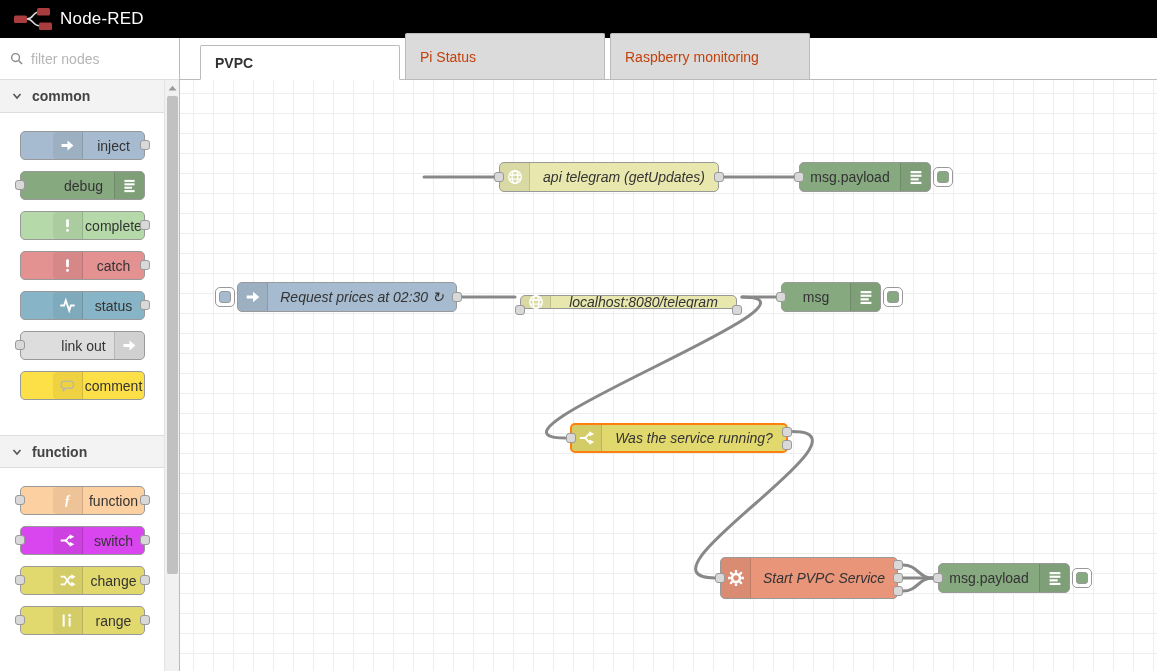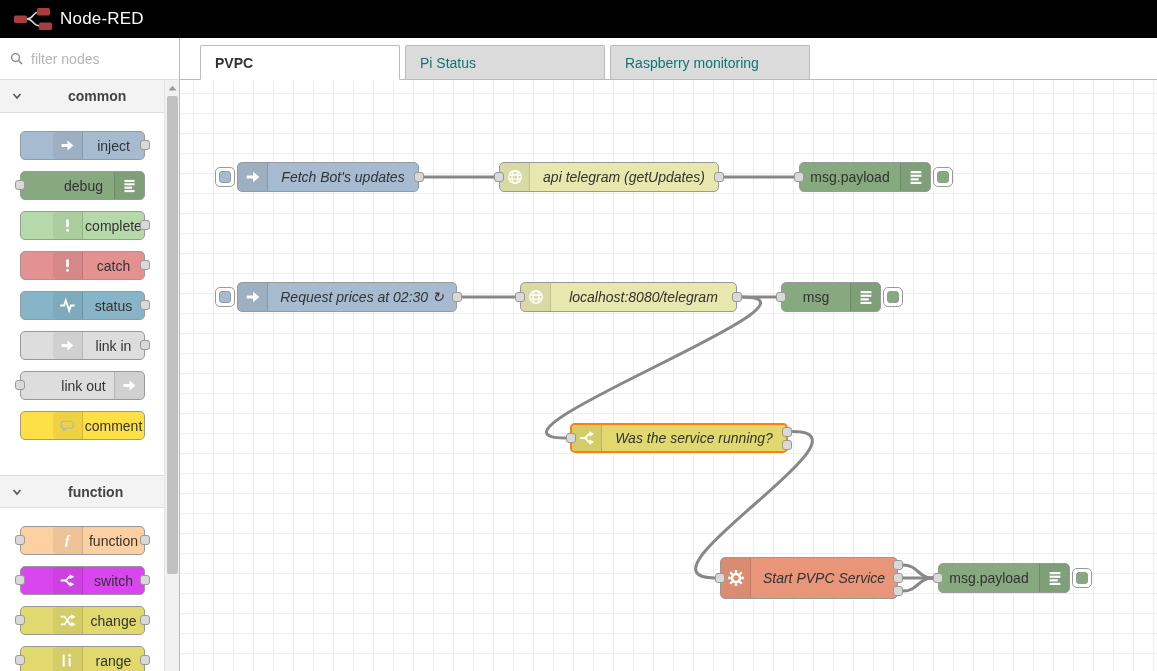"Pi Status" .tab { color: #0f766e -> #c2410c; height: 34px -> 46px }
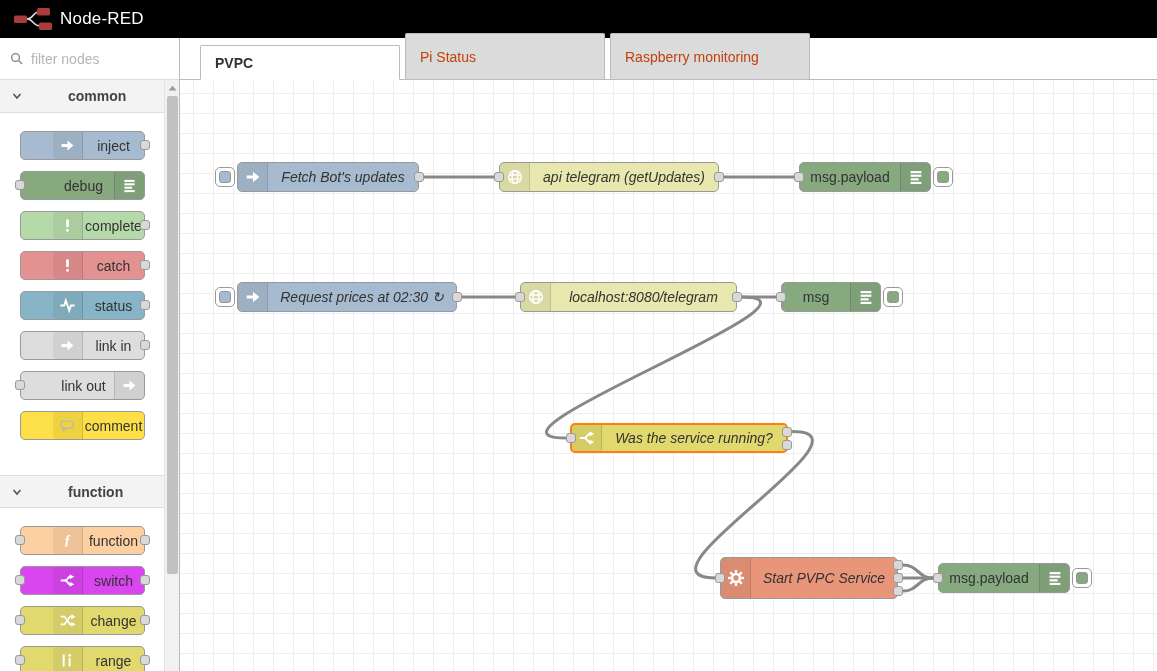"common" .palette-category-header { gap: 36px -> none }
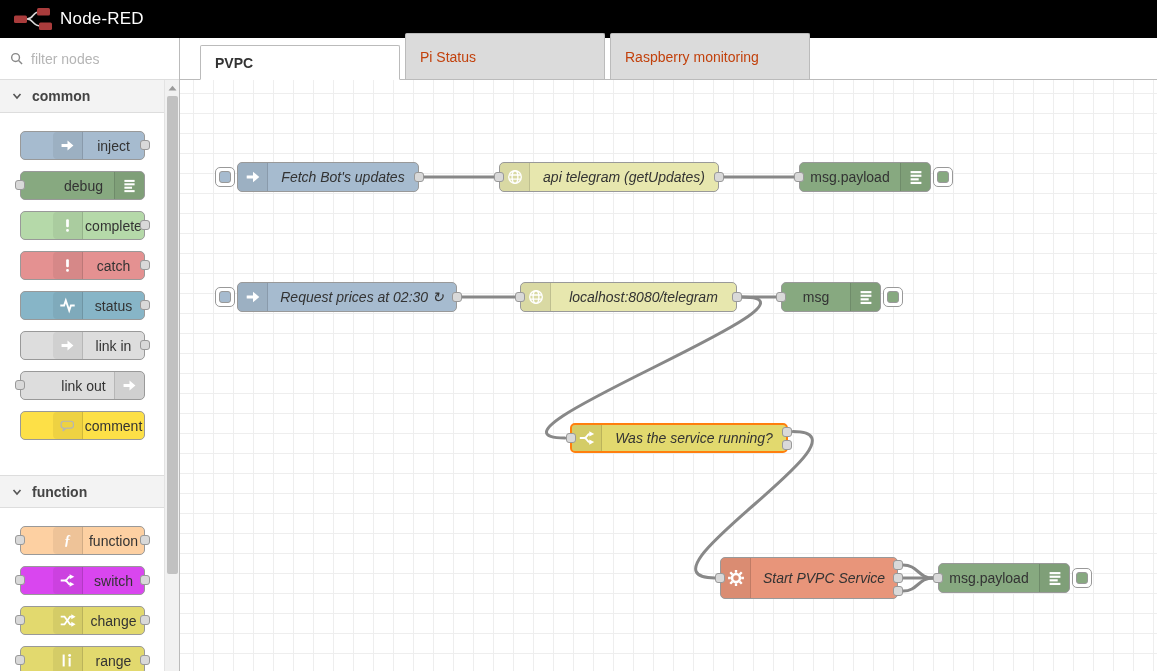"Fetch Bot's updates" div.node { html: <div> <div> <svg> <path></path> </svg> </div> <div>Fetch Bot's updates</div> <div></div> <div> <div></div> </div> </div> -> none }
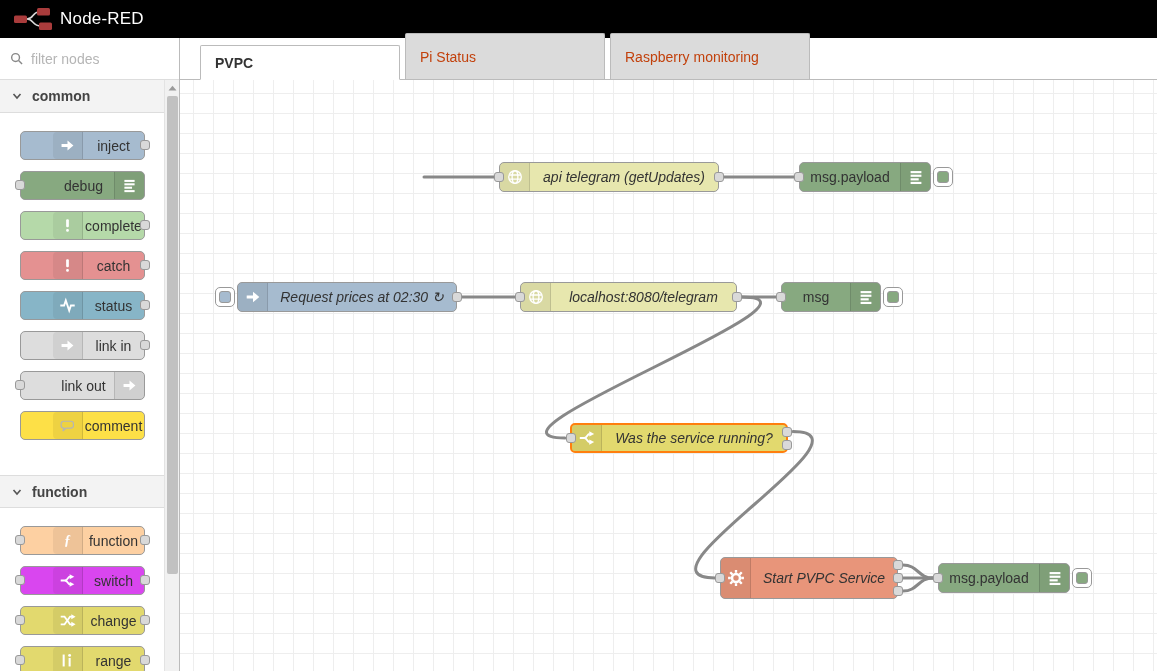"localhost:8080/telegram" div.node { height: 30px -> 14px; top: 202px -> 215px }
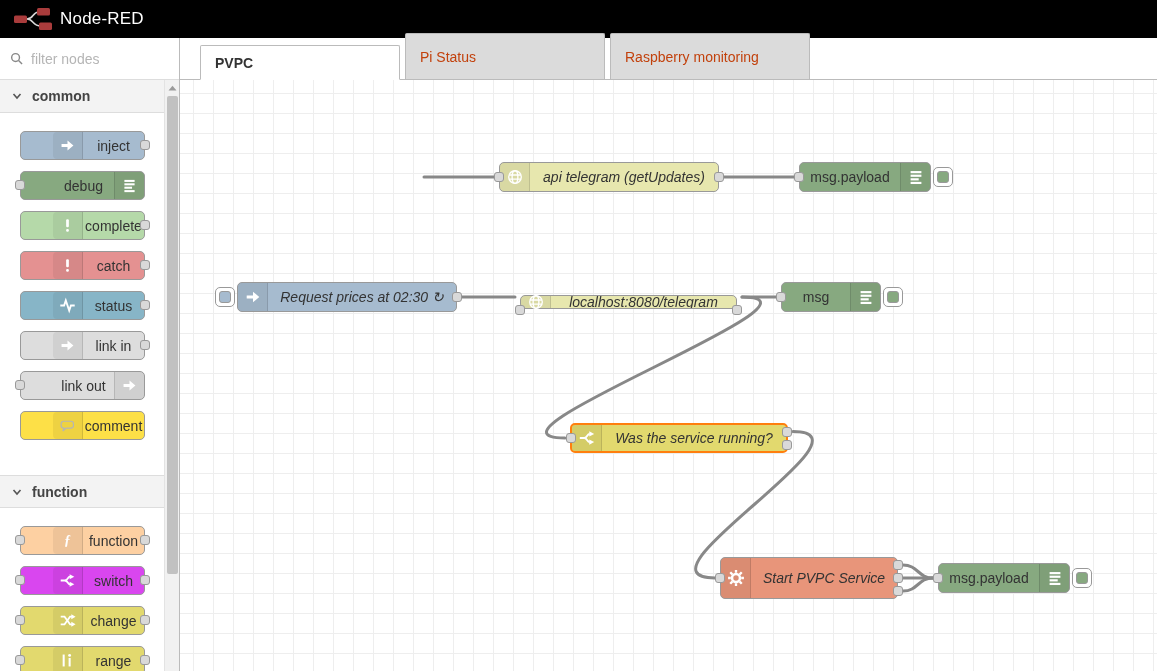"link in" div.pal-node { html: <div> <div> <svg> <path></path> </svg> </div> <div>link in</div> <div></div> </div> -> none }
